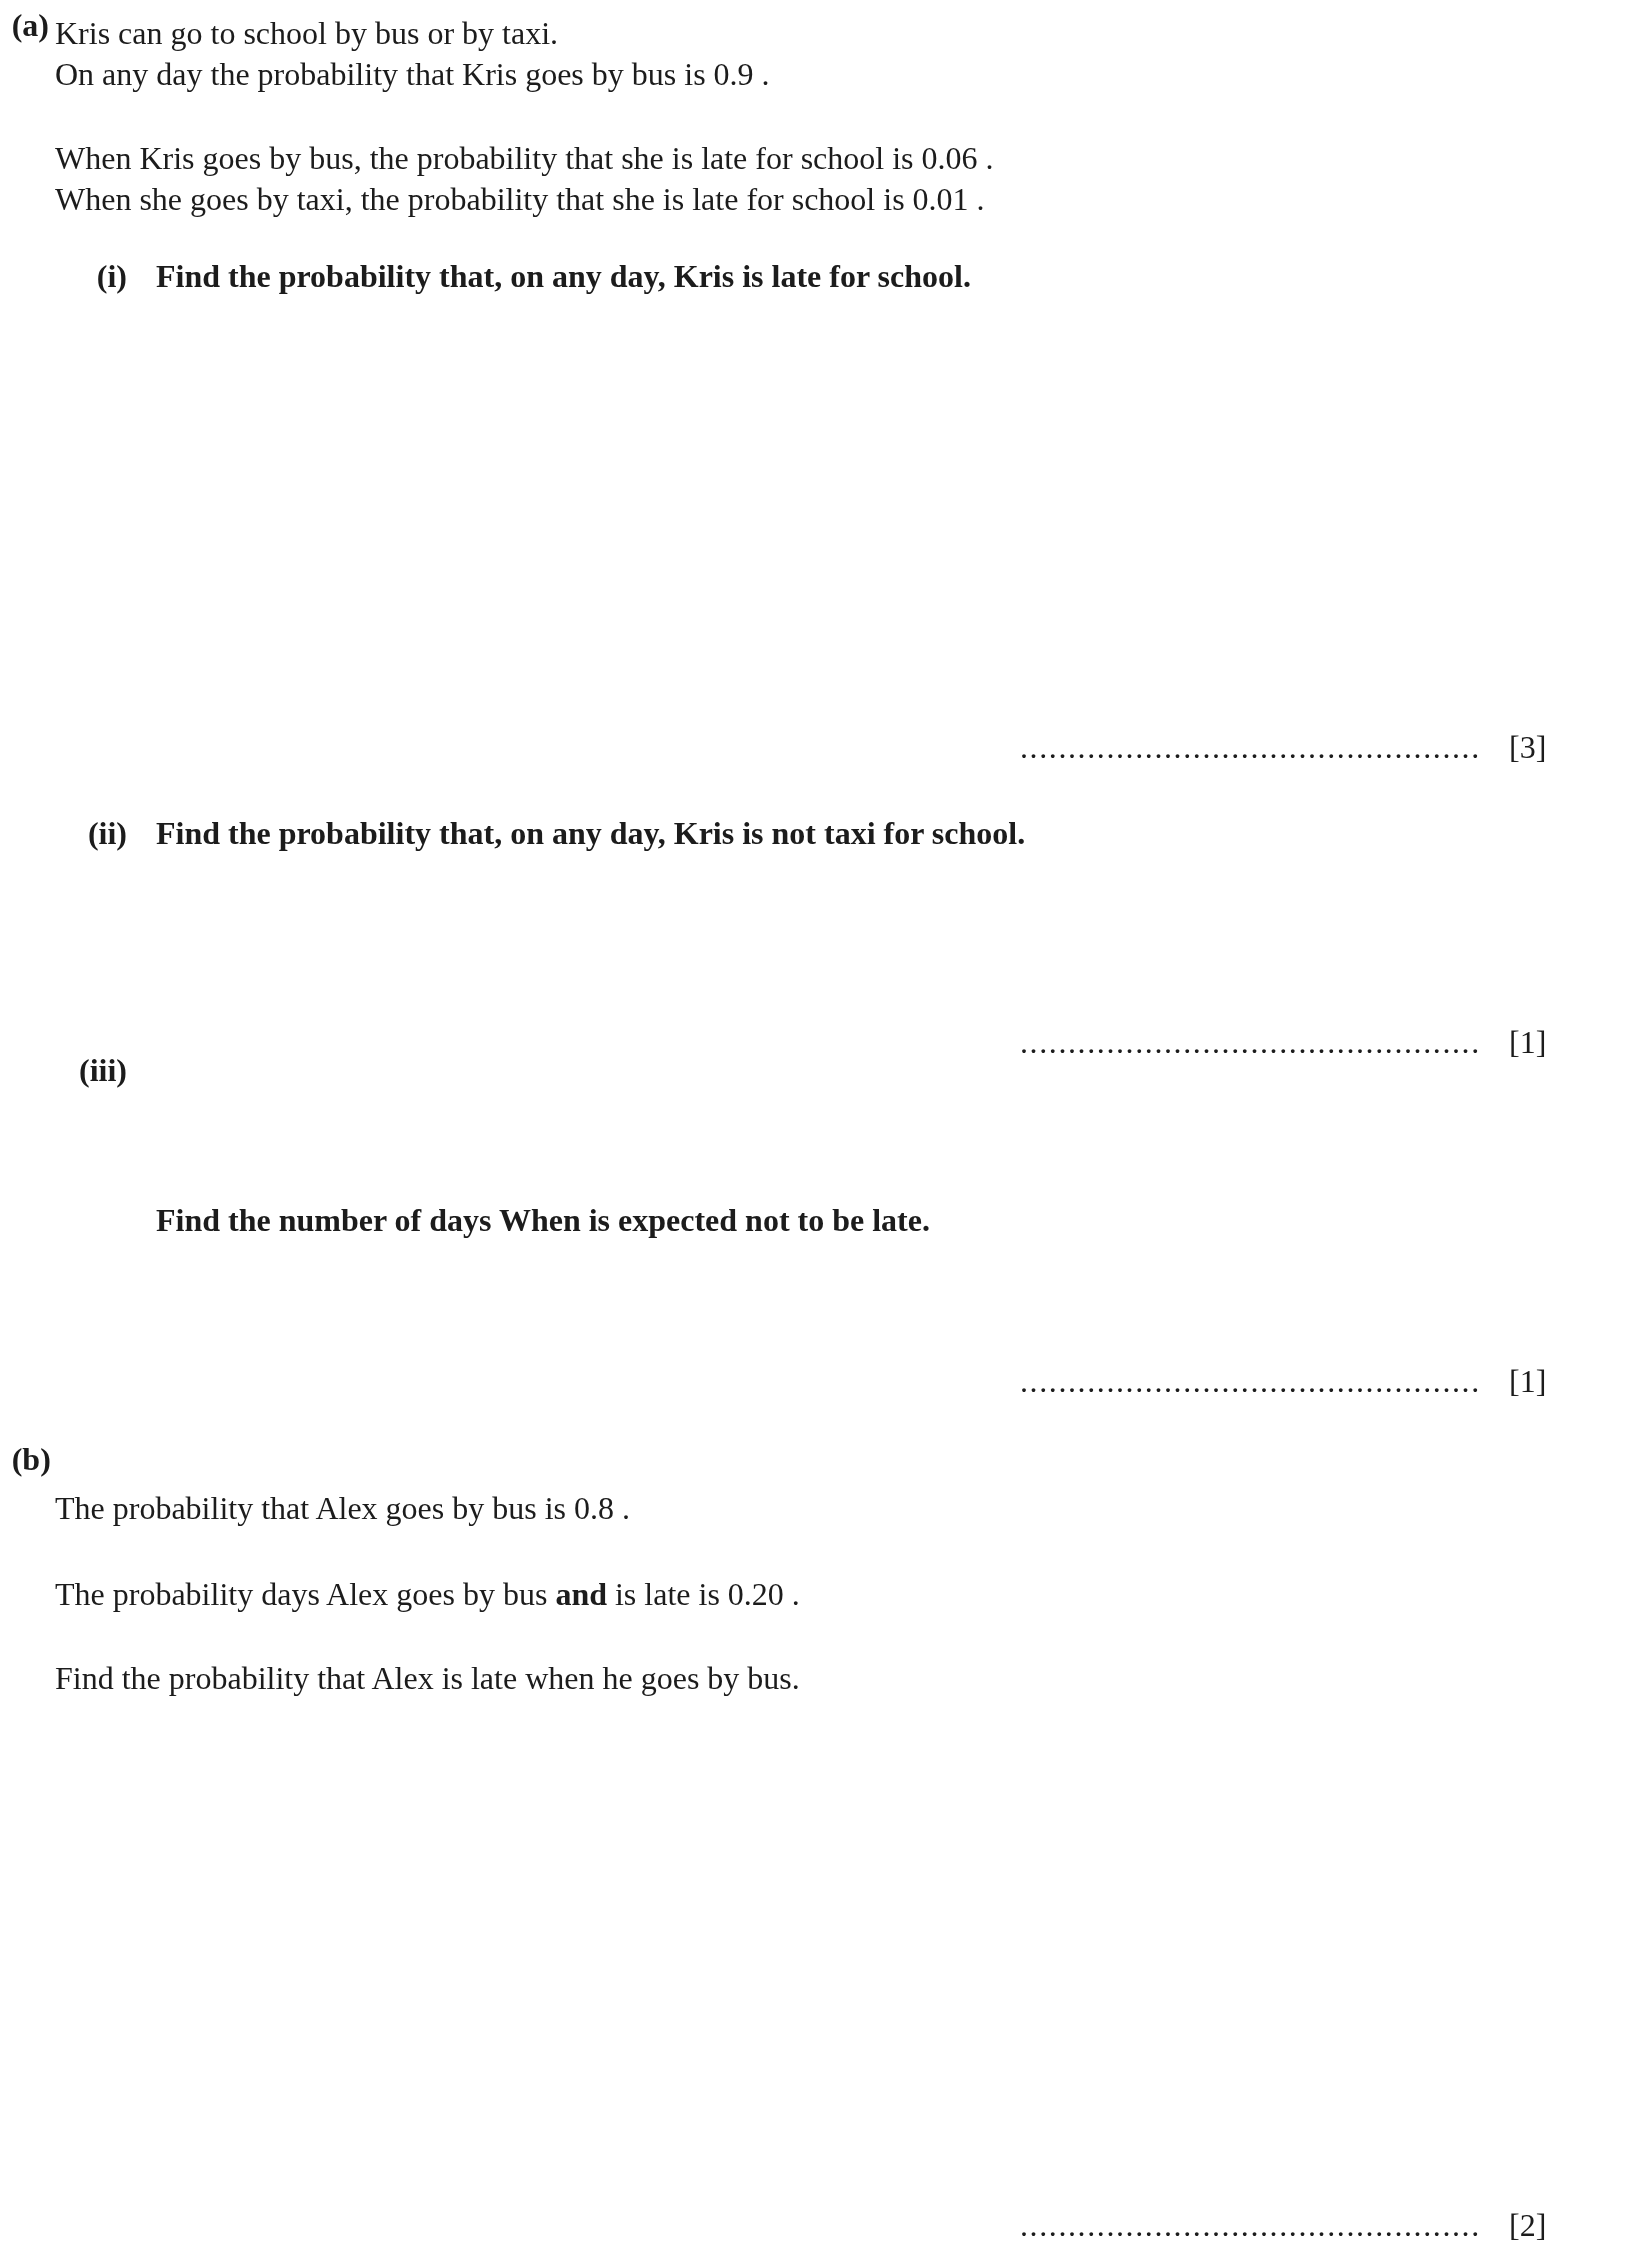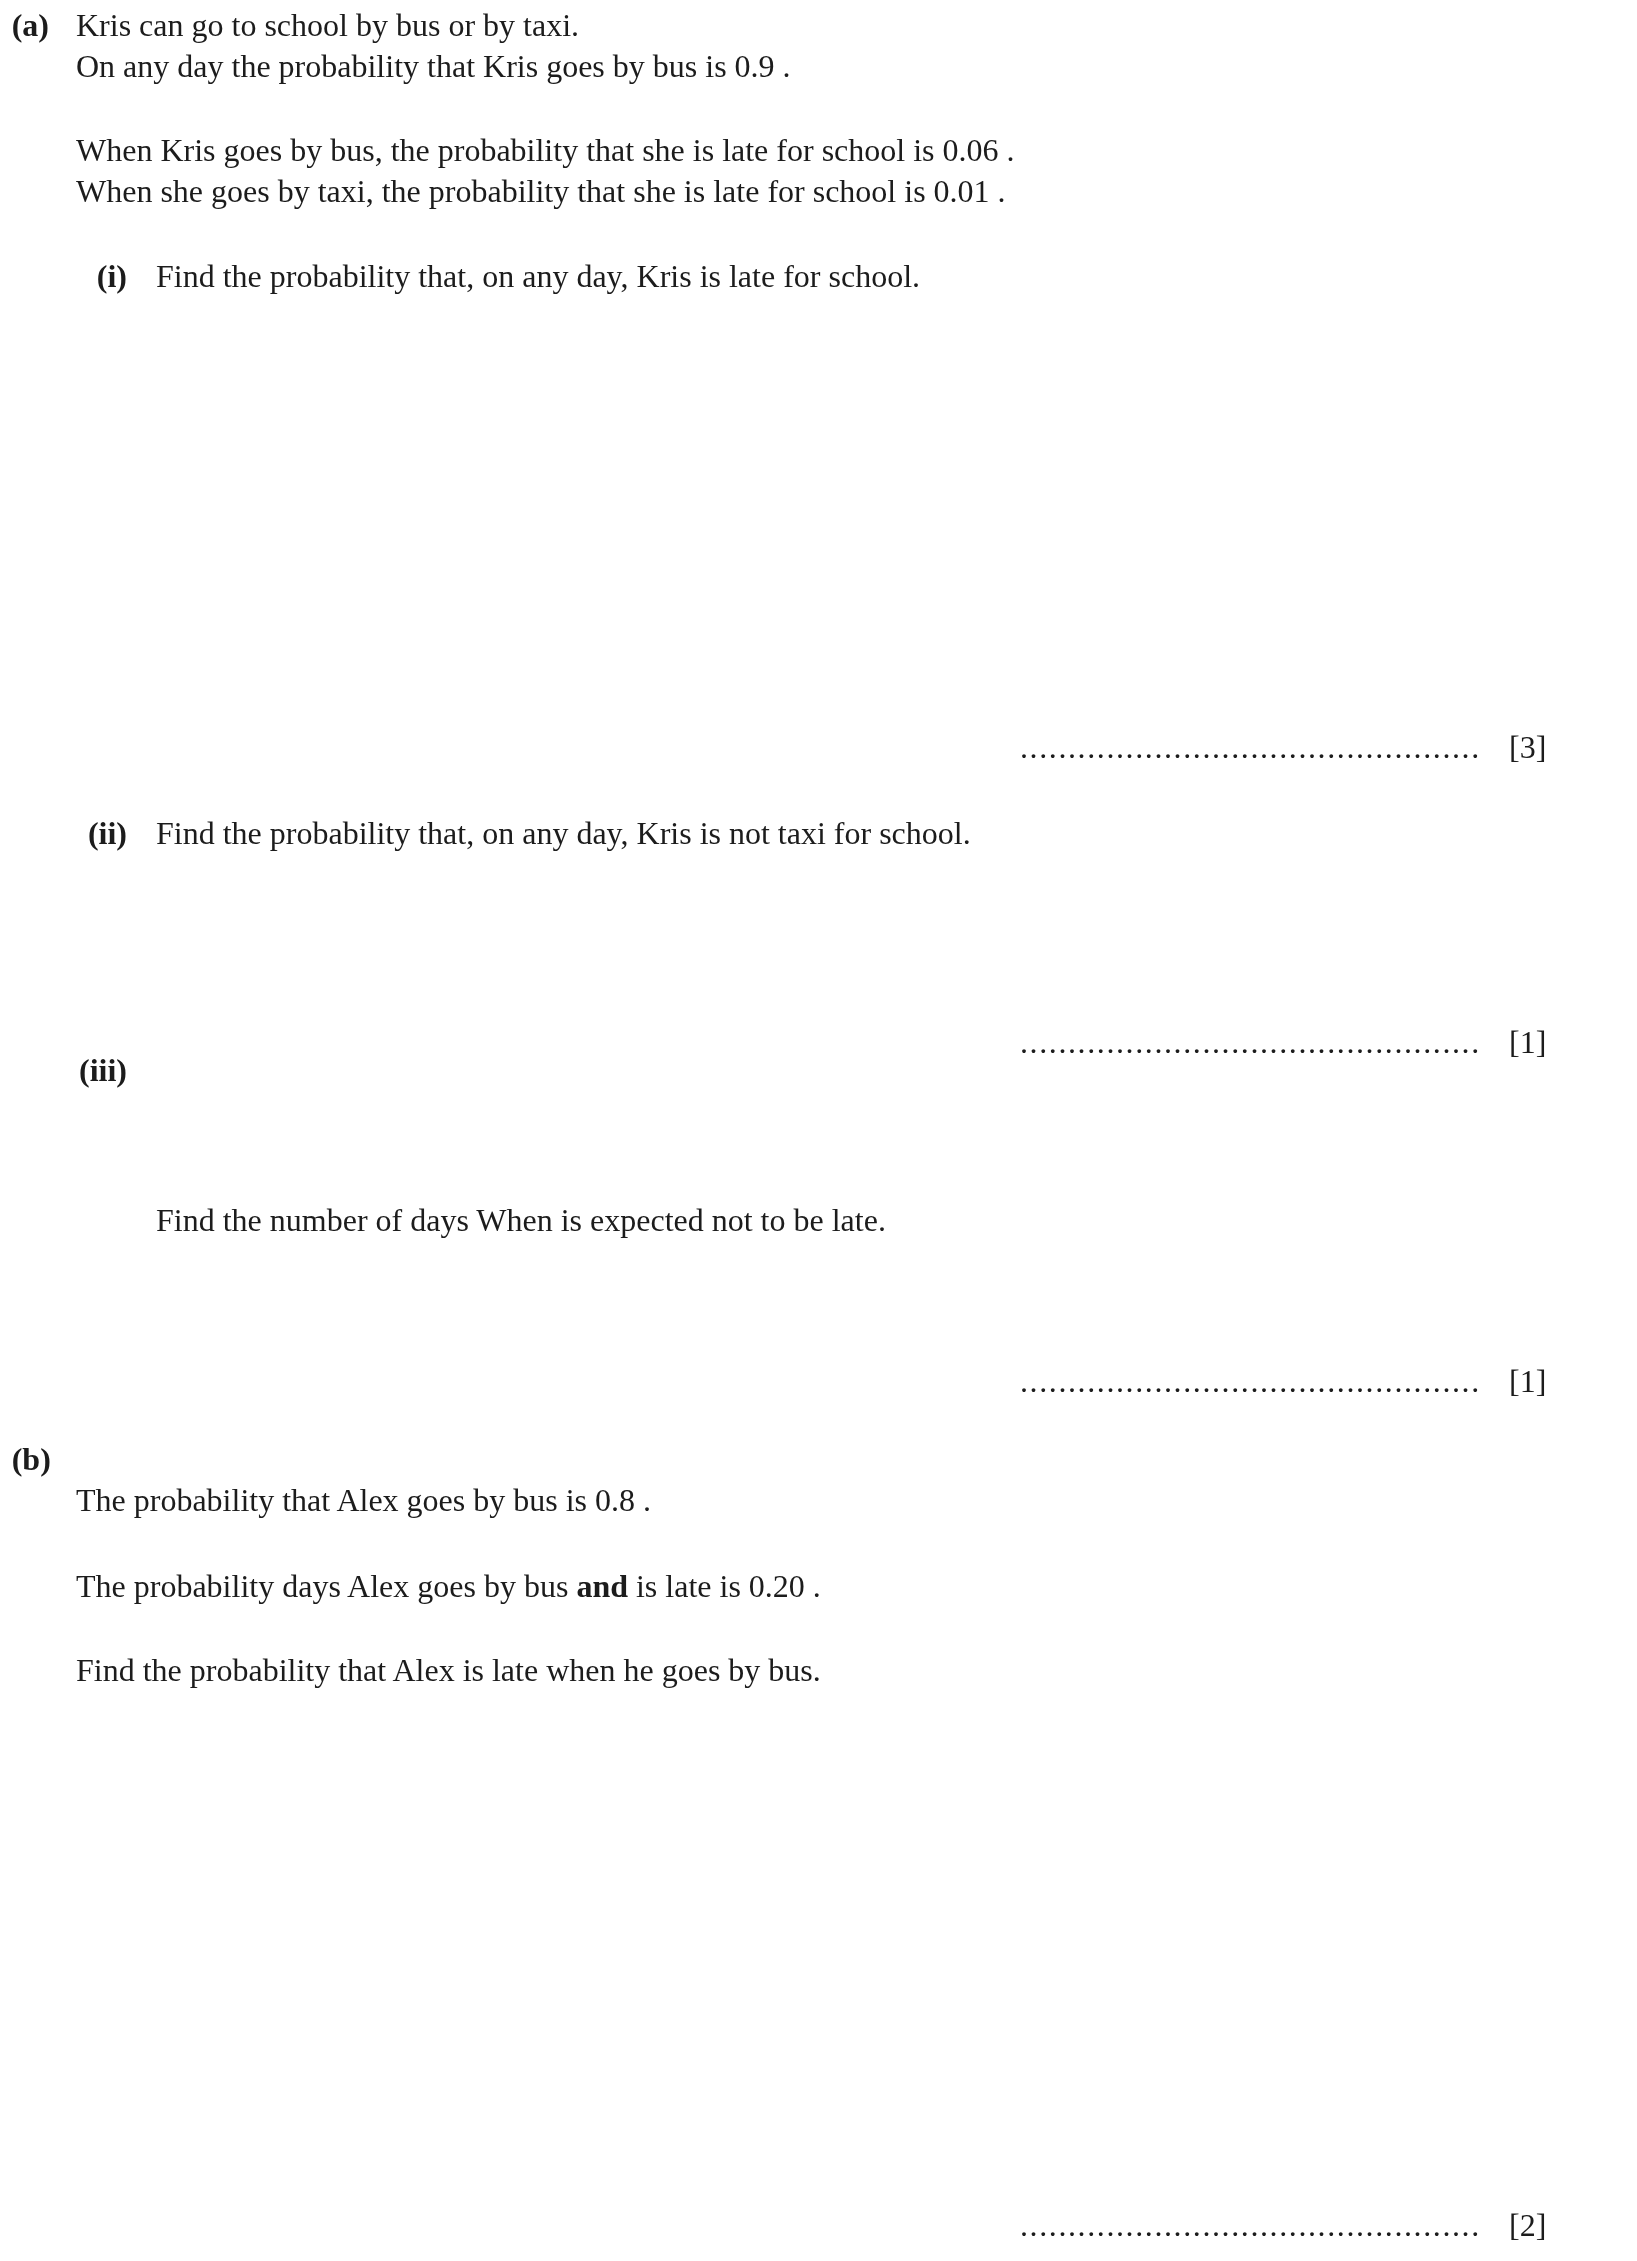"Kris can go to school" .body-text { left: 76px -> 55px; margin-top: none -> 8px }
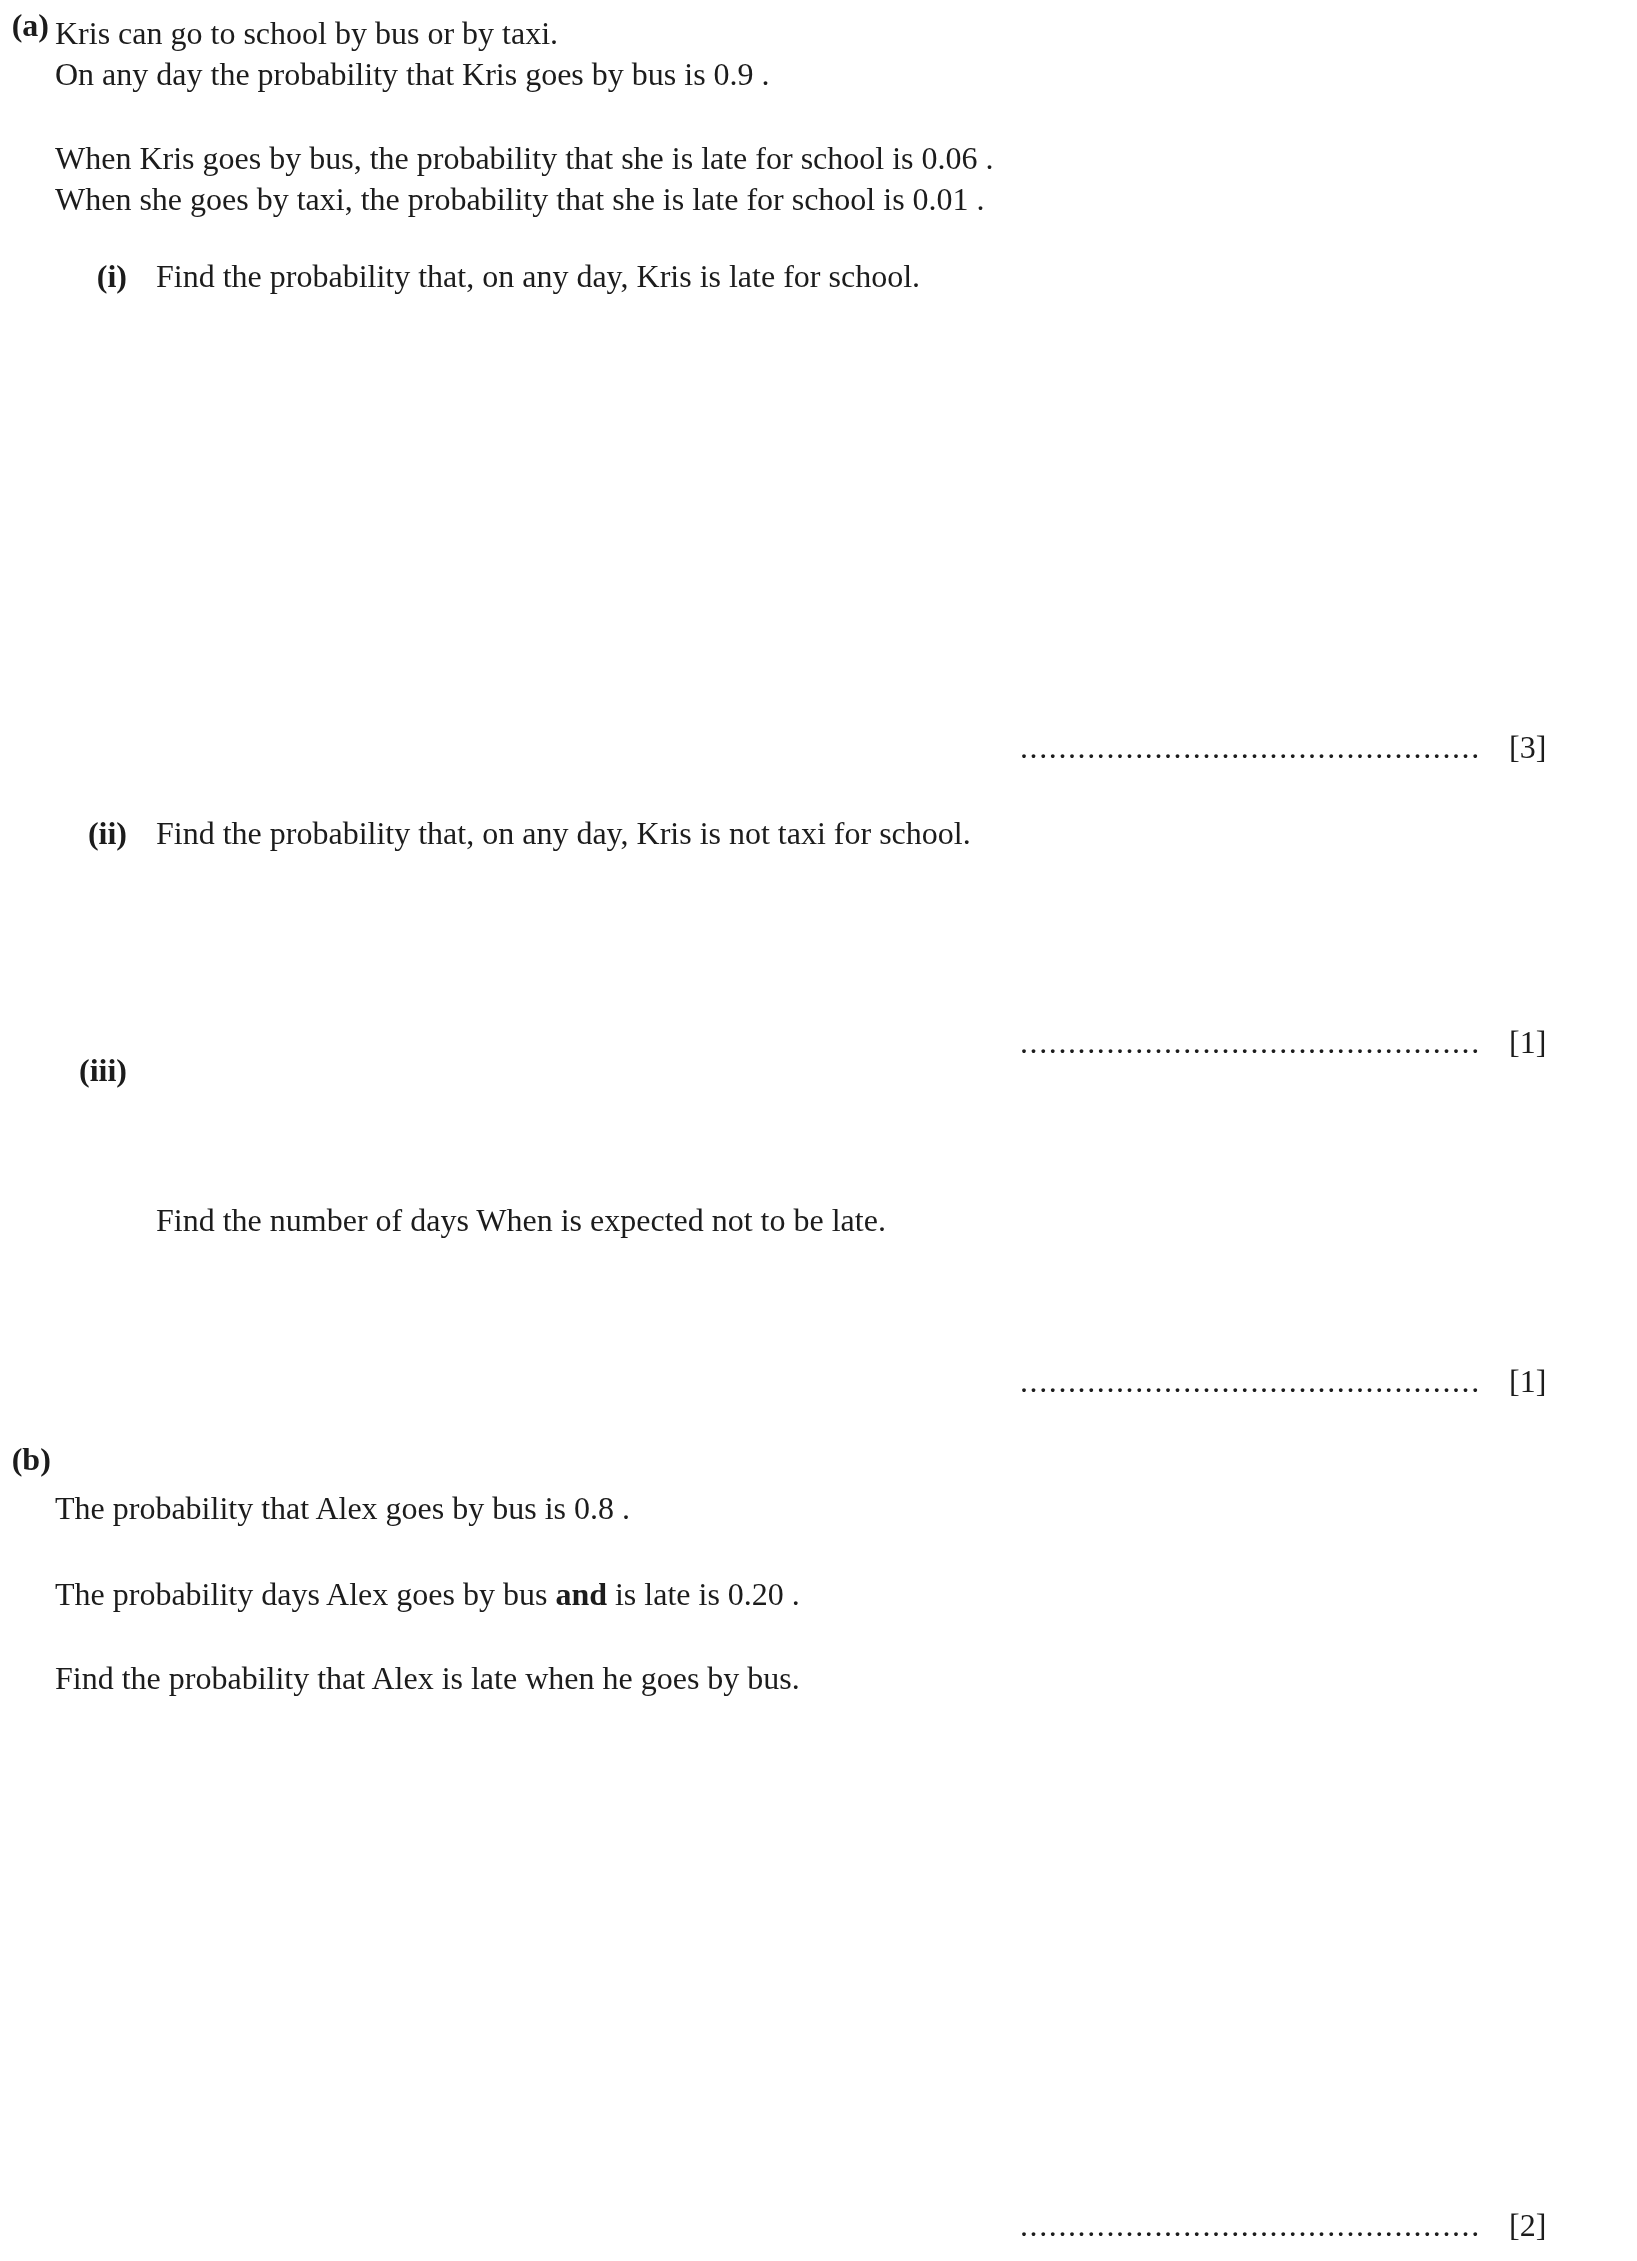"Find the probability that, on" .sub-text { font-weight: none -> bold }
